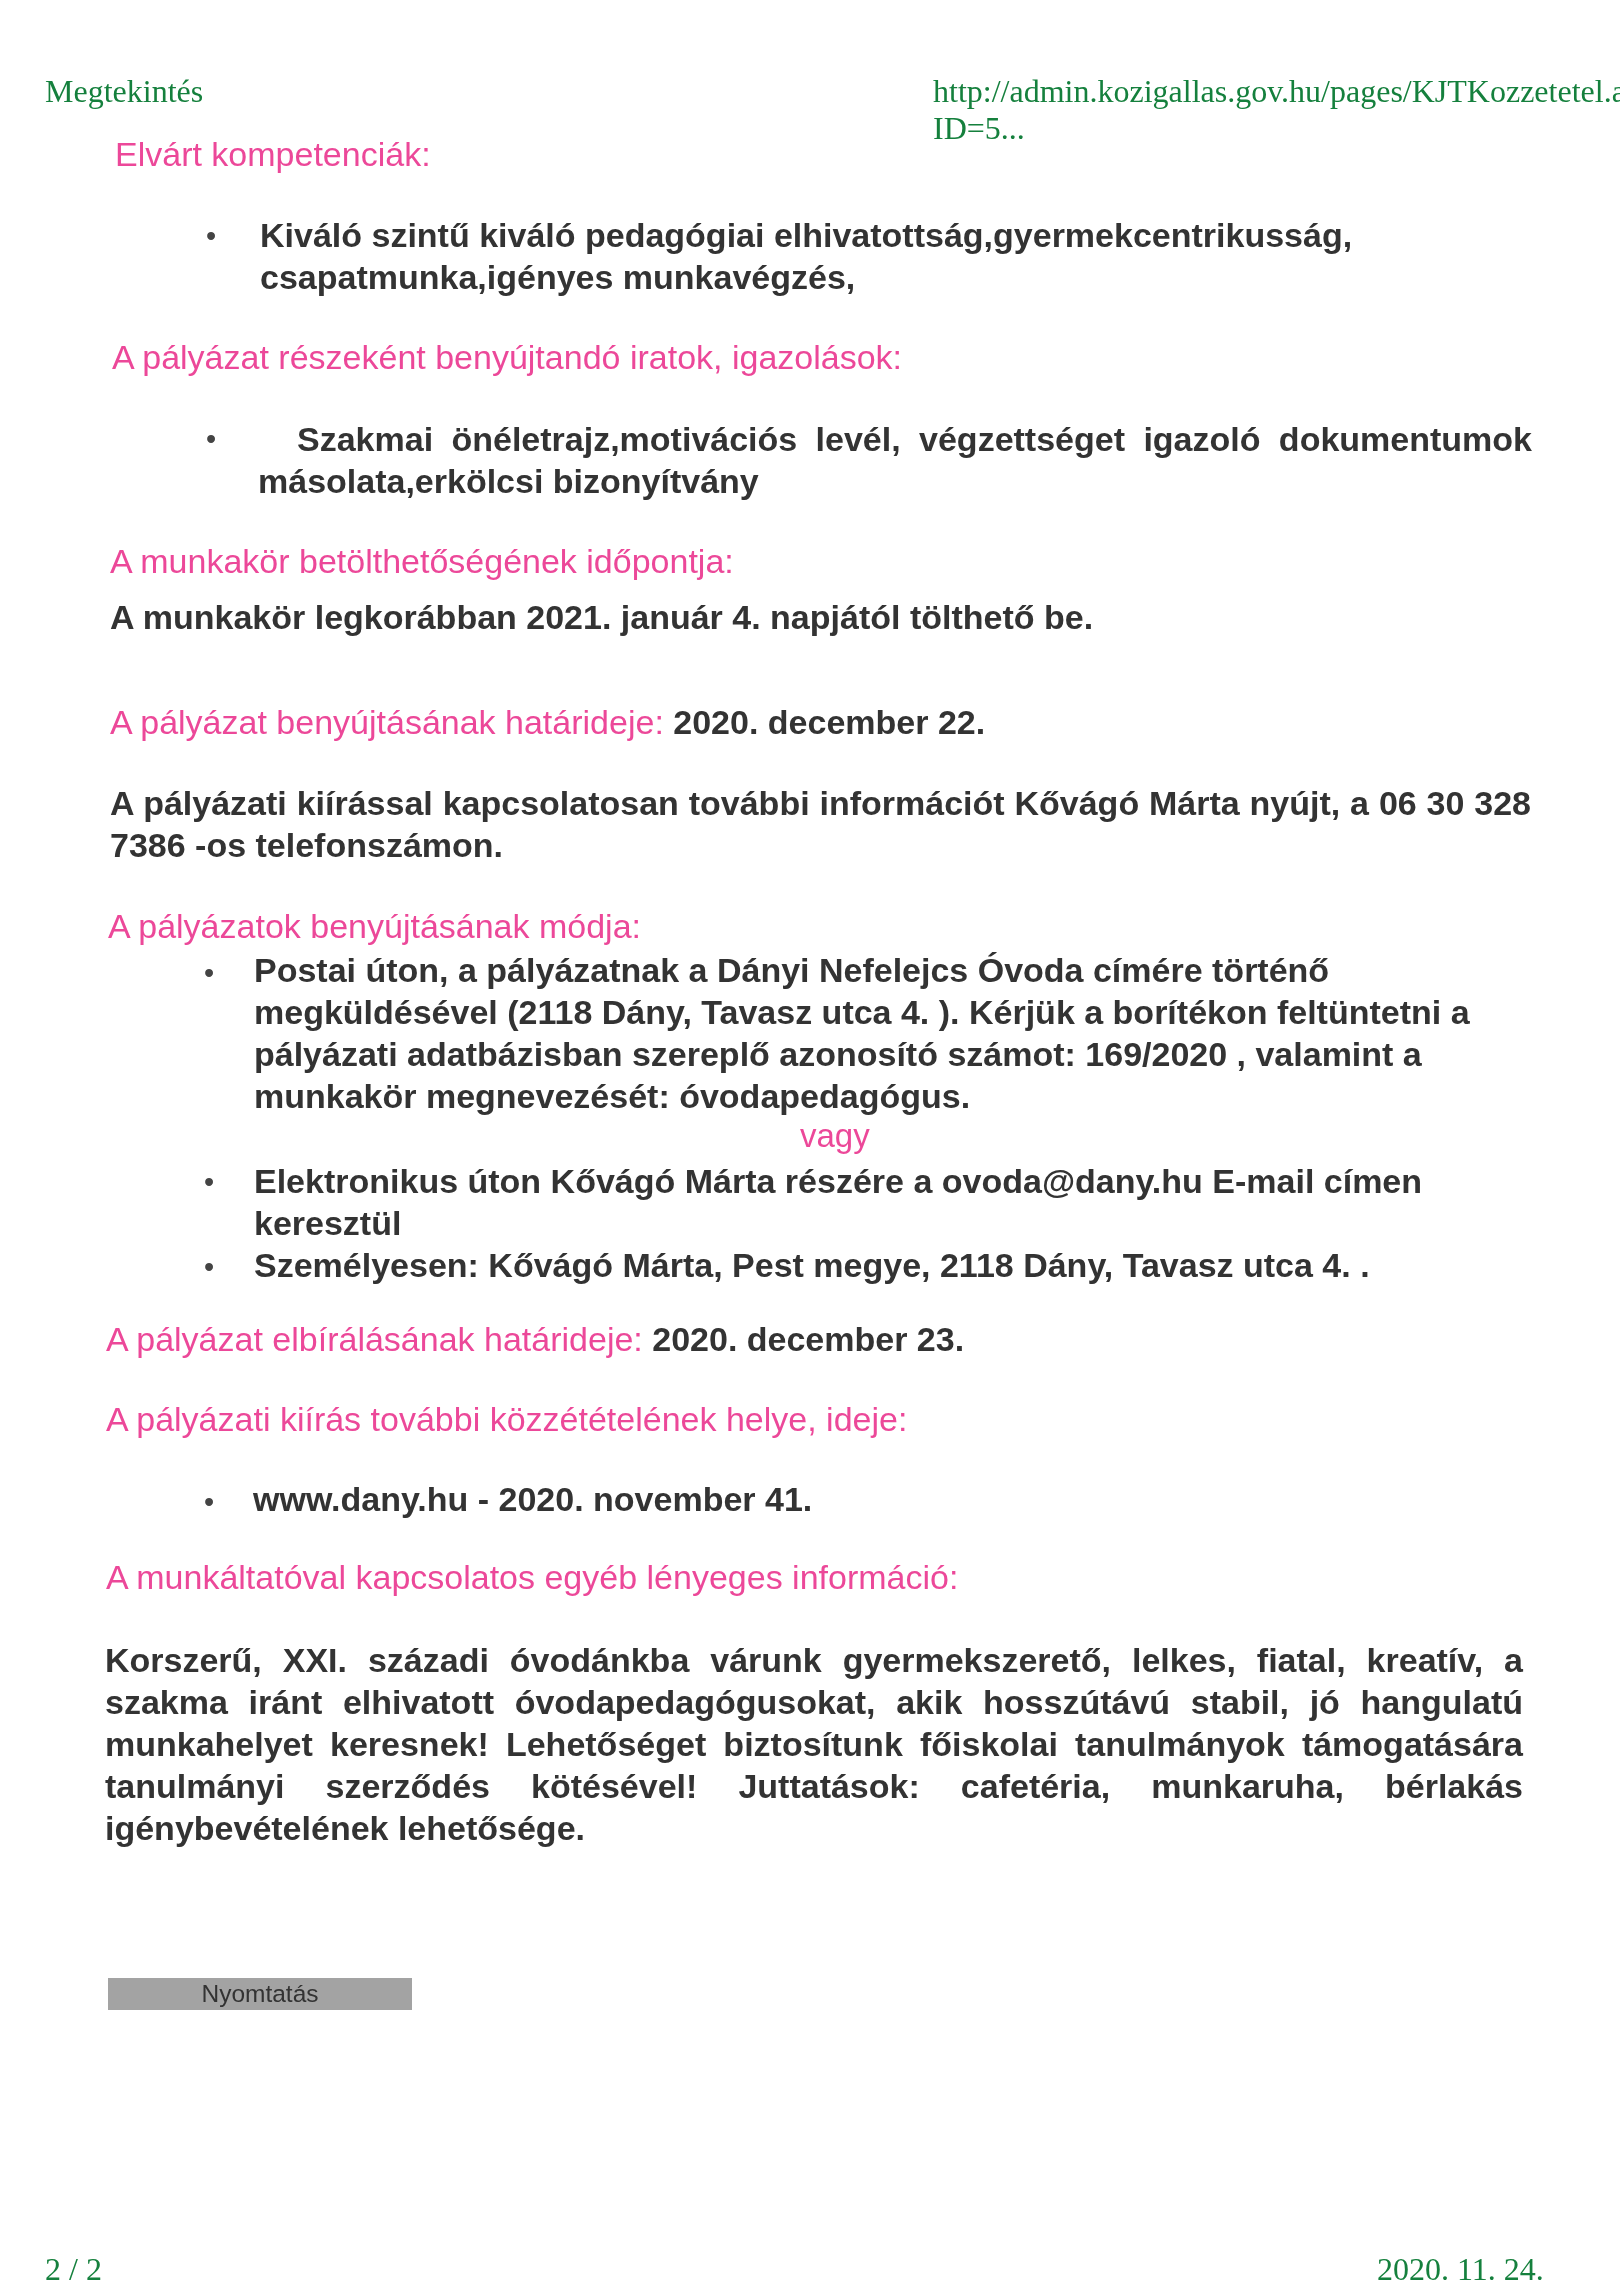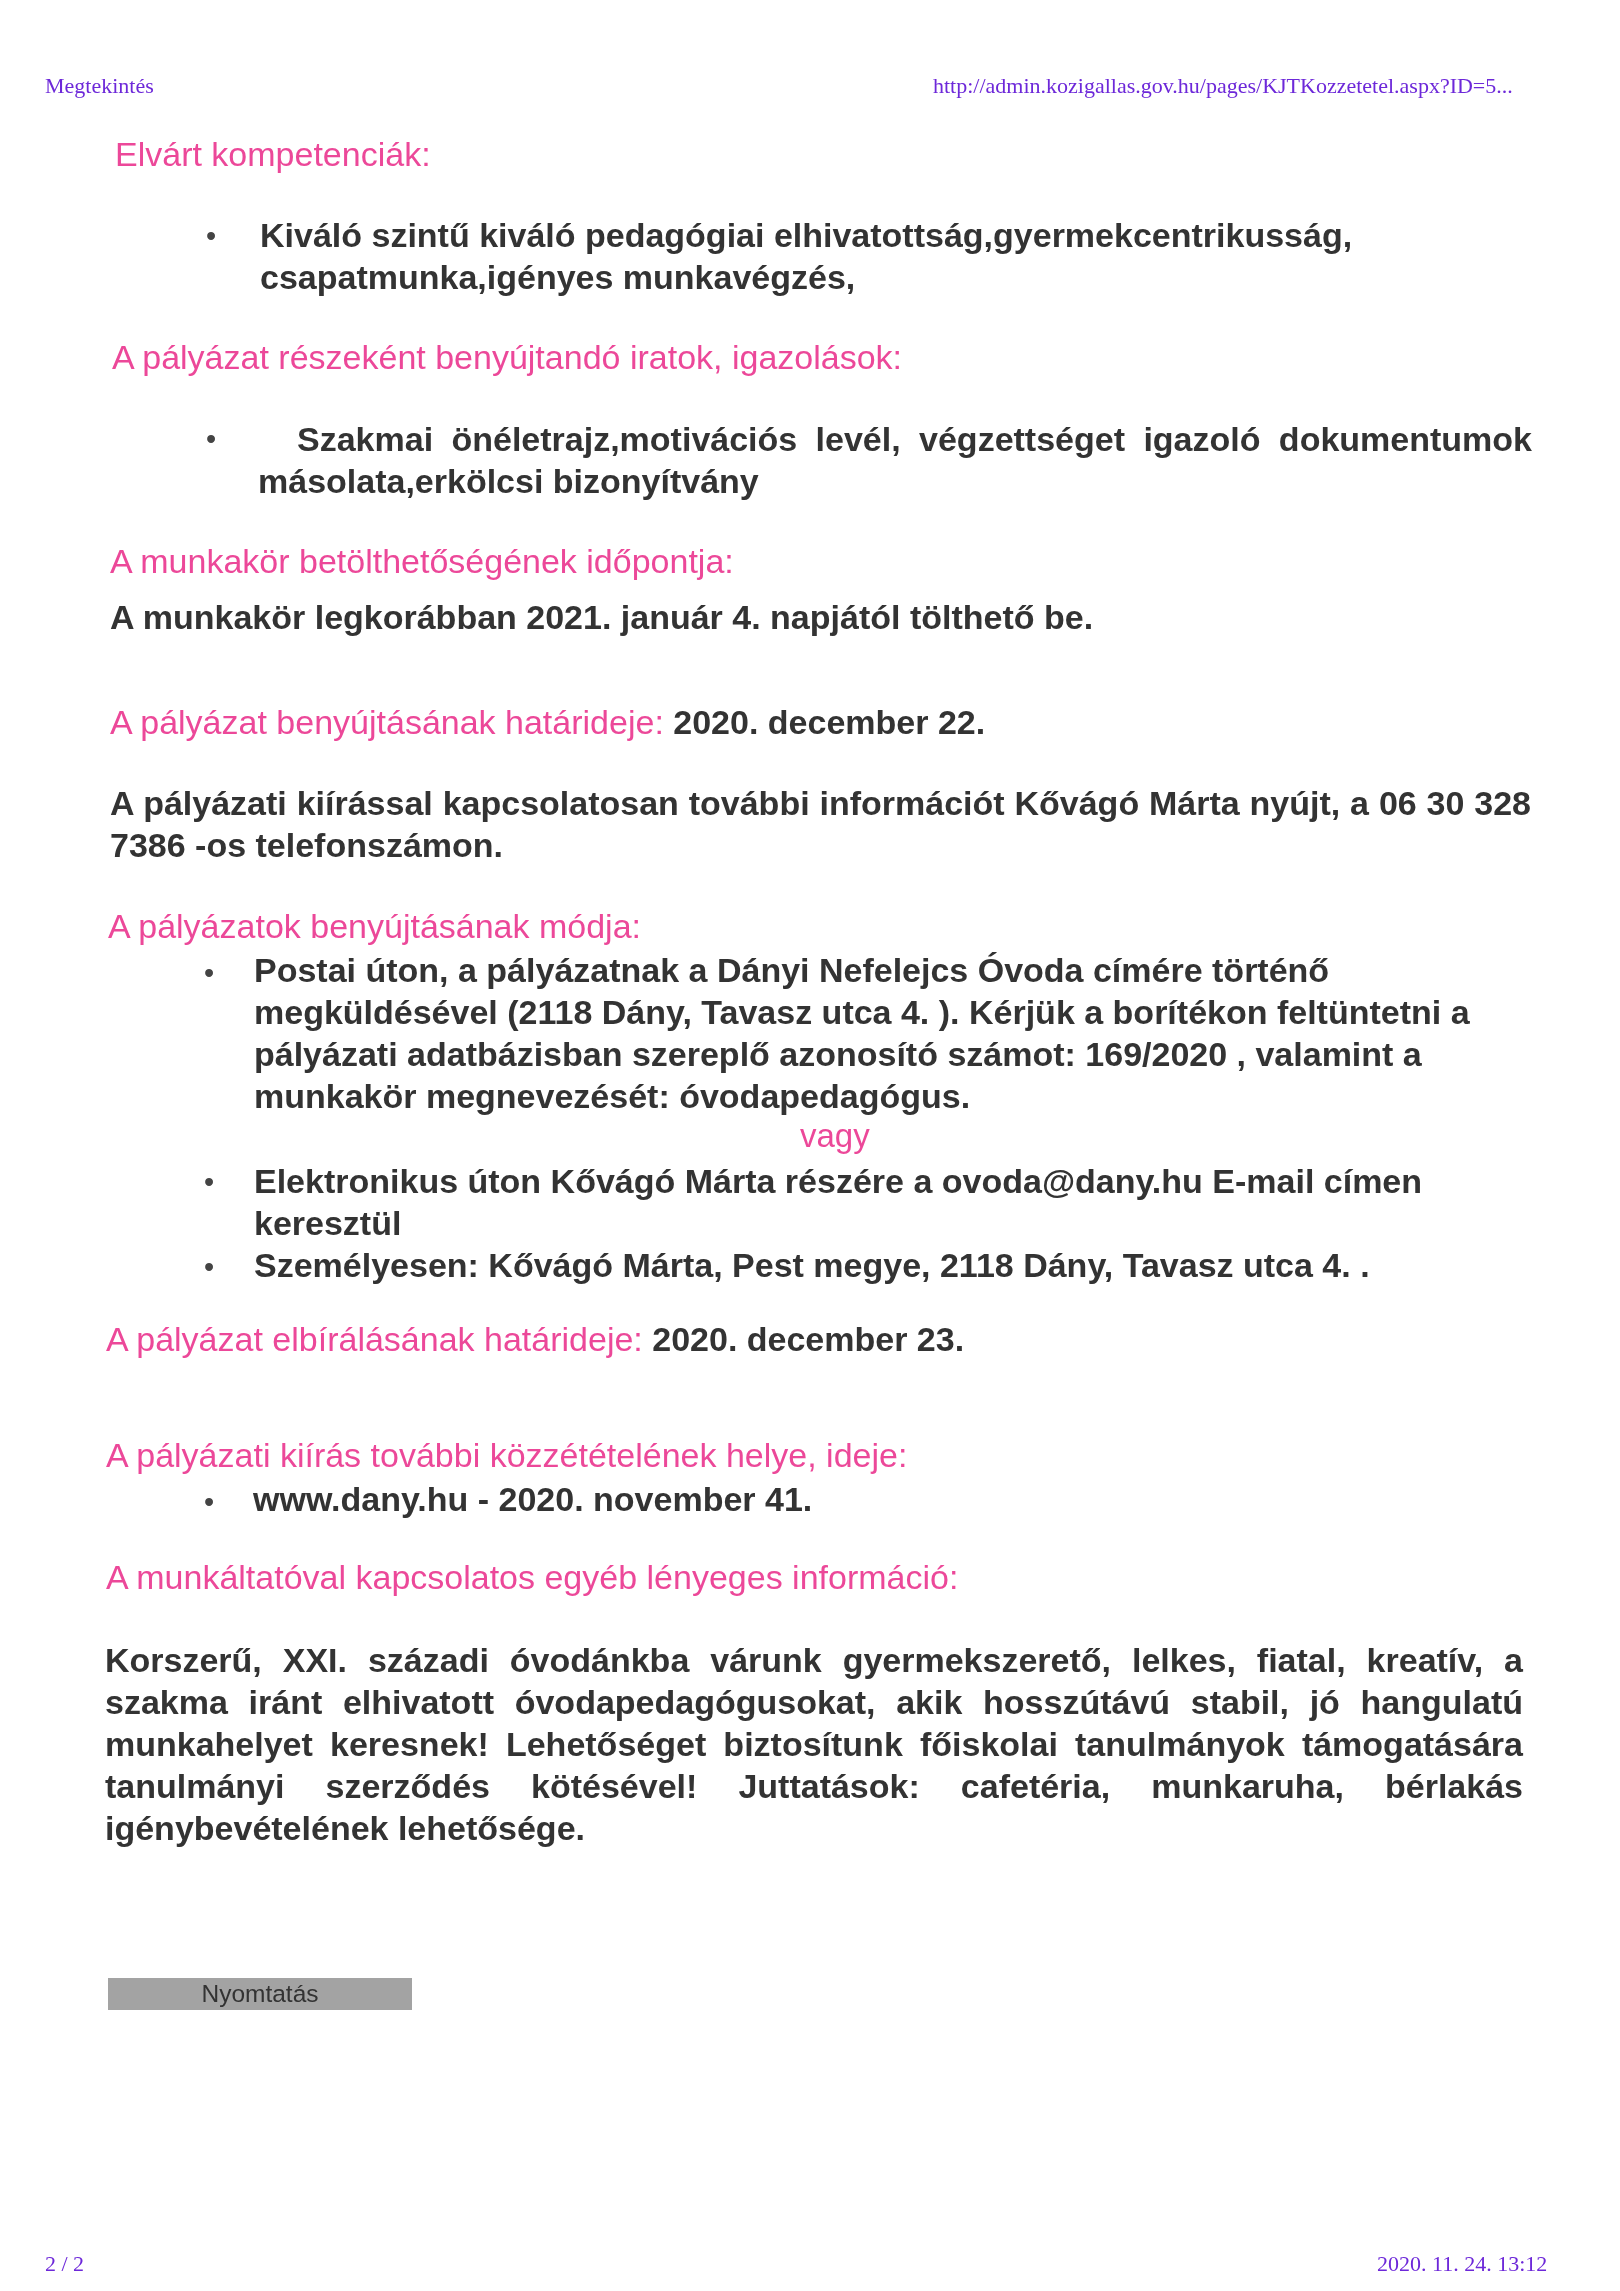"Megtekintés" .hdr { color: #6d28d9 -> #15803d; font-size: 22px -> 32px }
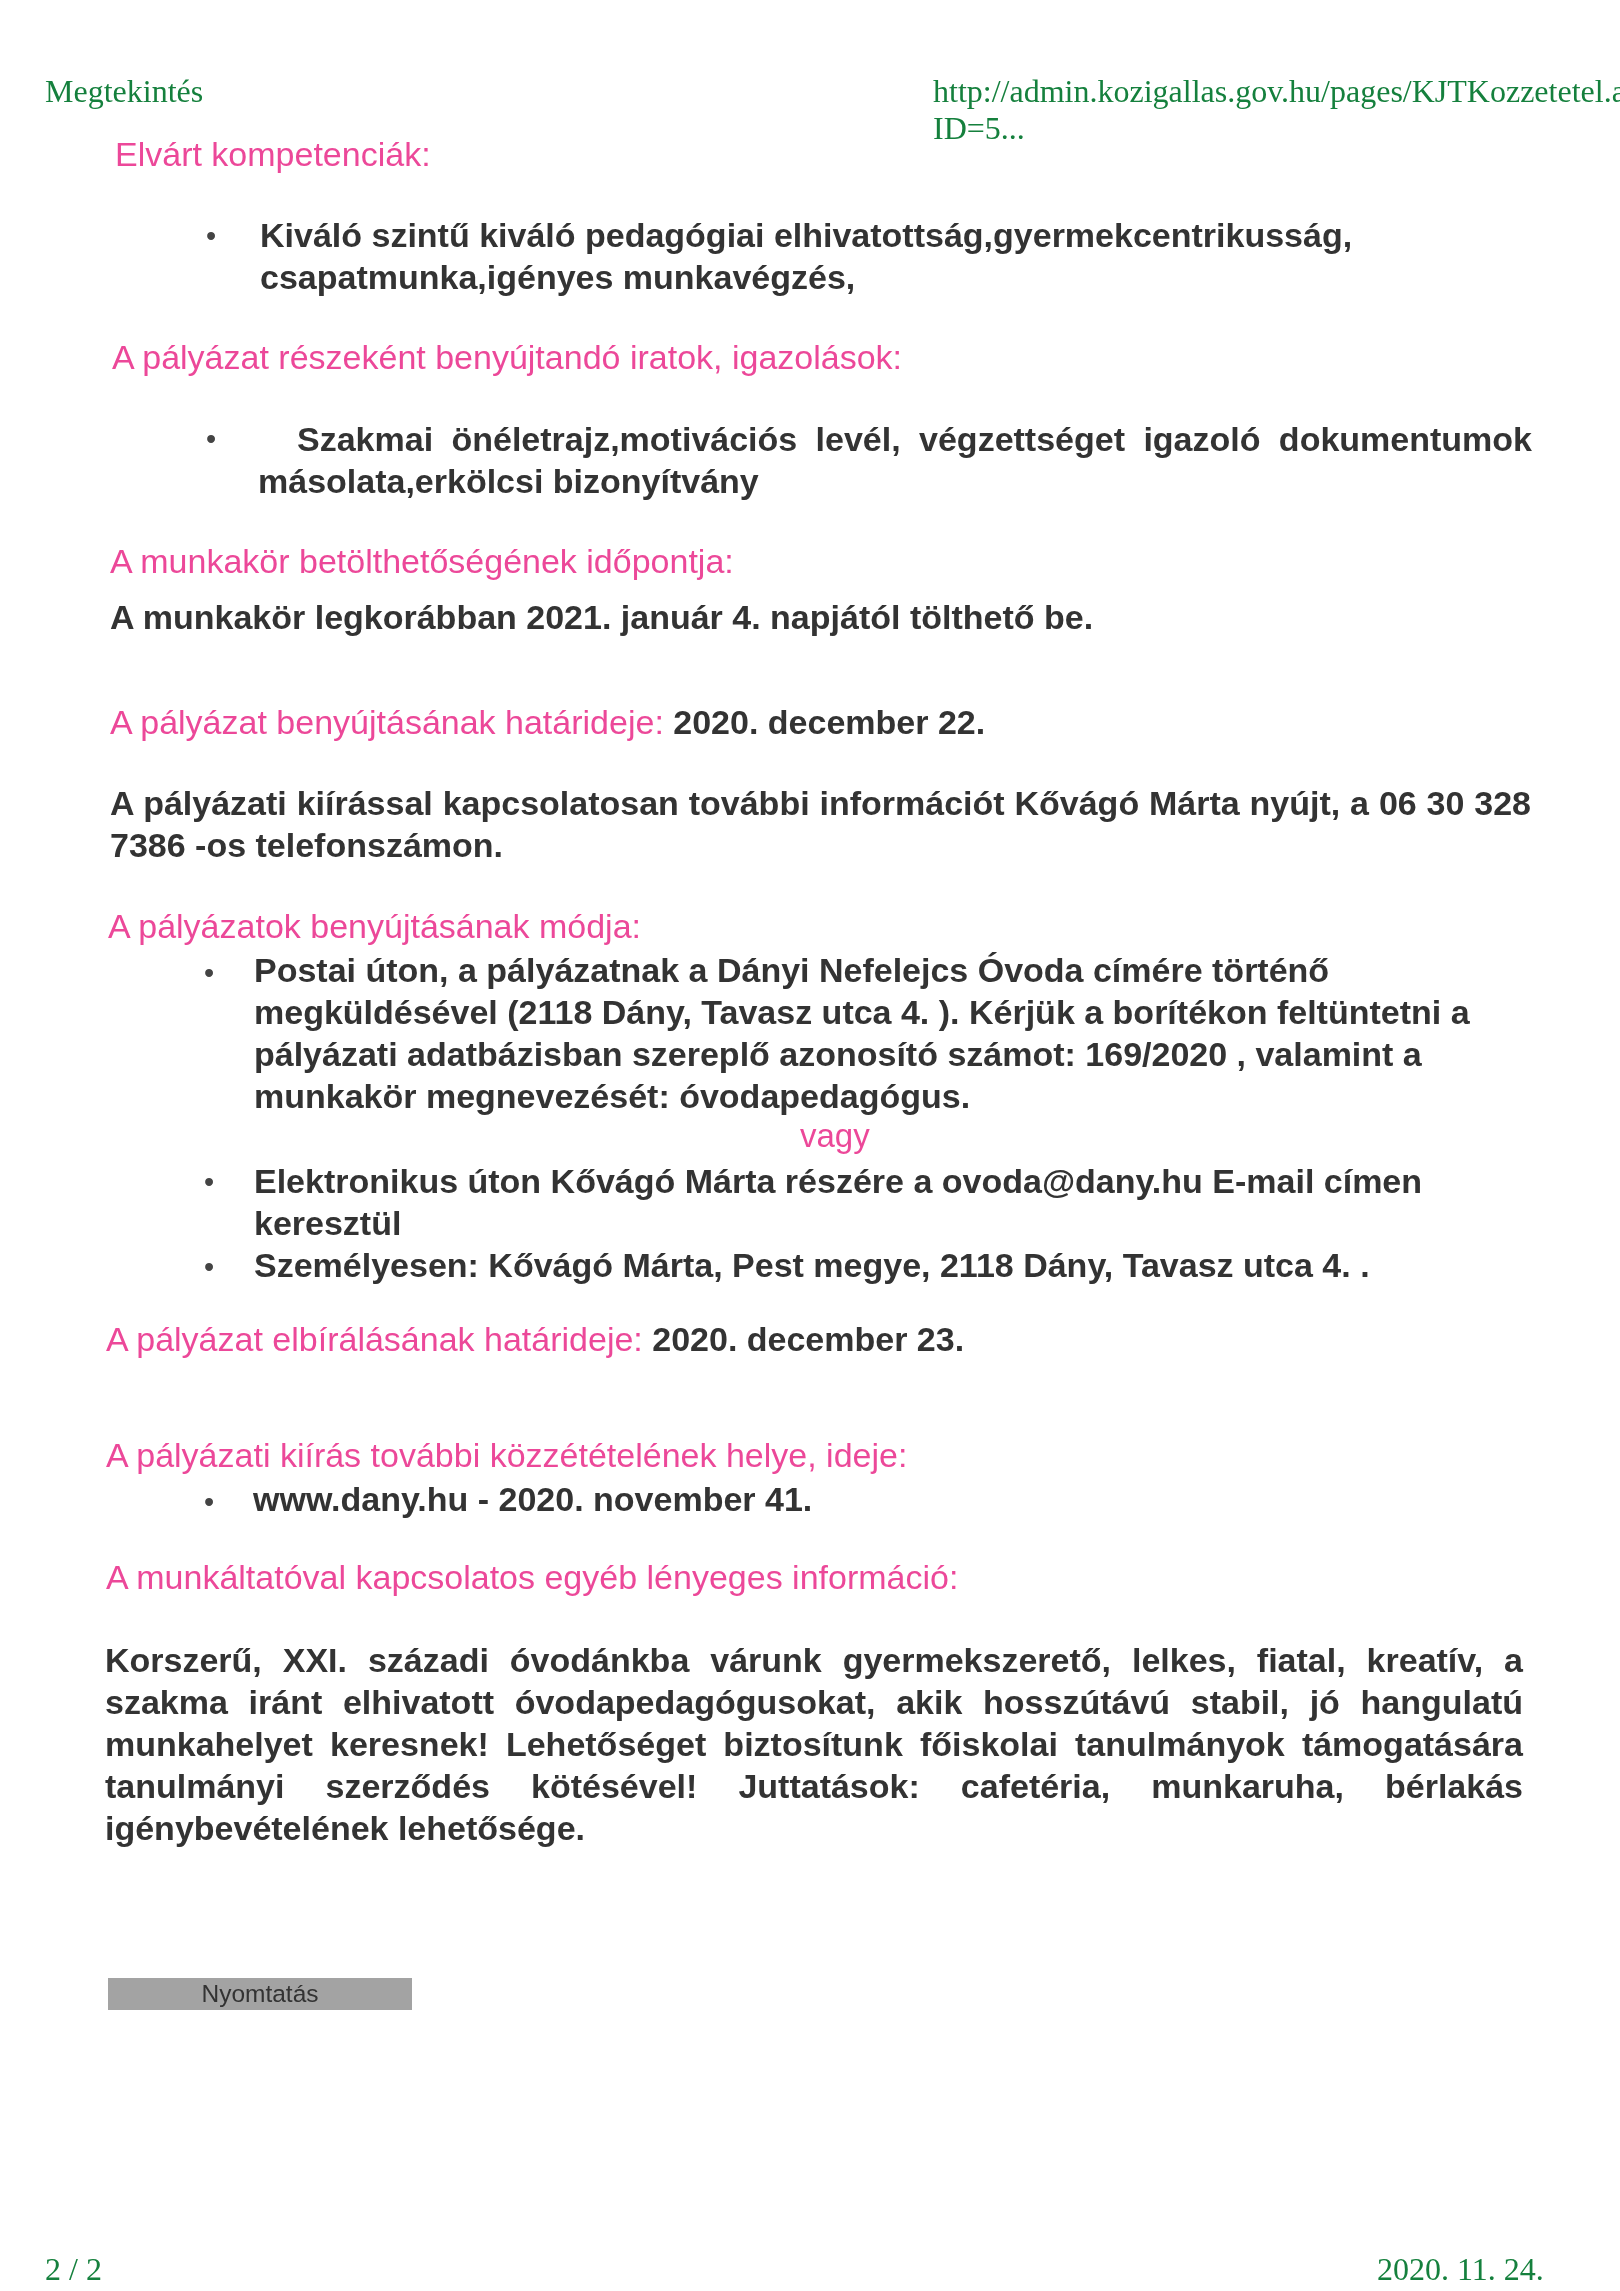"A pályázati kiírás további" div.abs { margin-top: 36px -> none }
